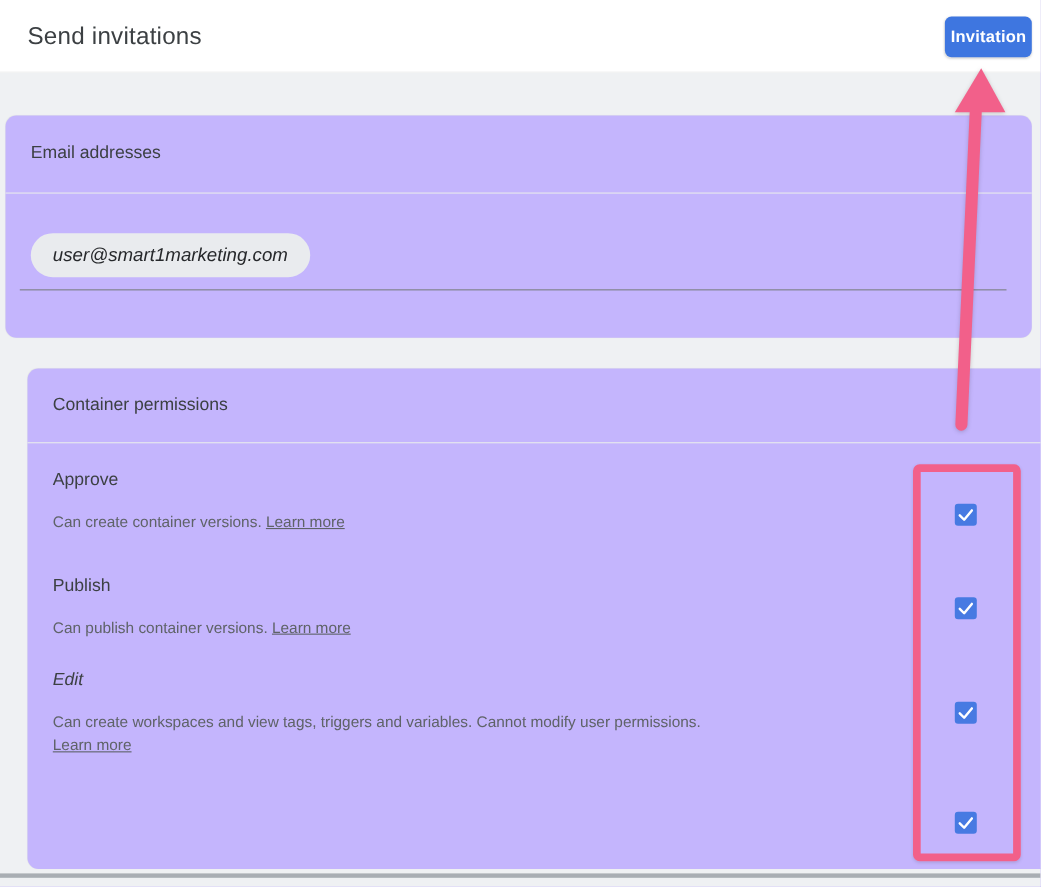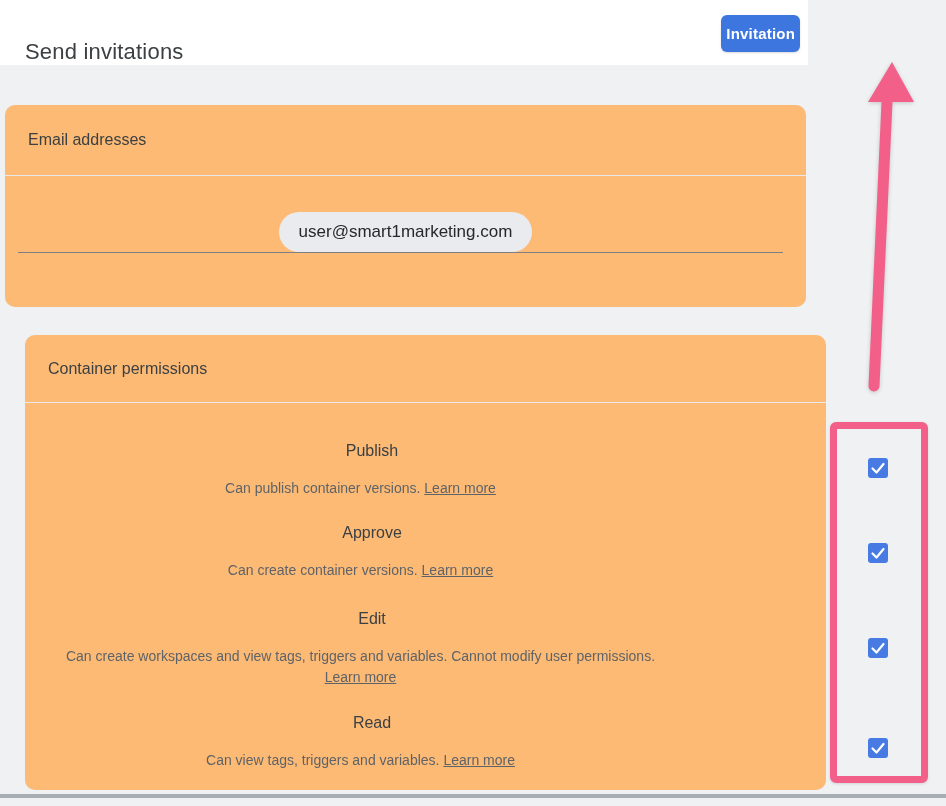"Send invitations" .header { align-items: flex-end -> center; width: 808px -> 946px }
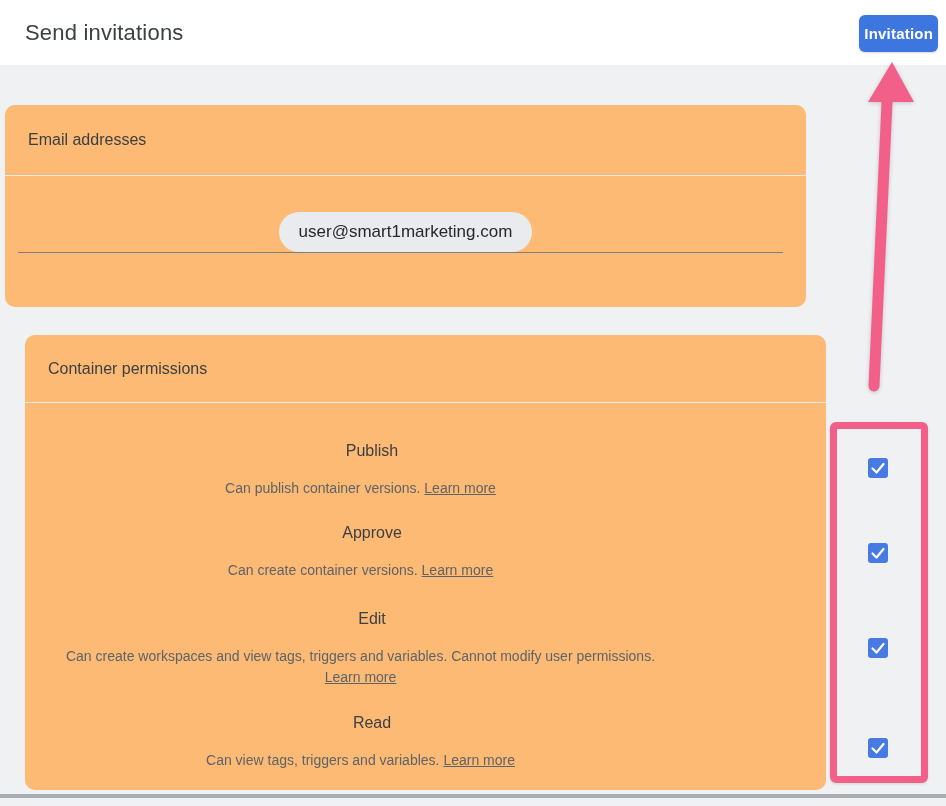"Email addresses" .card { background: #fdba74 -> #c4b5fd; text-align: center -> none; width: 801px -> 933px }
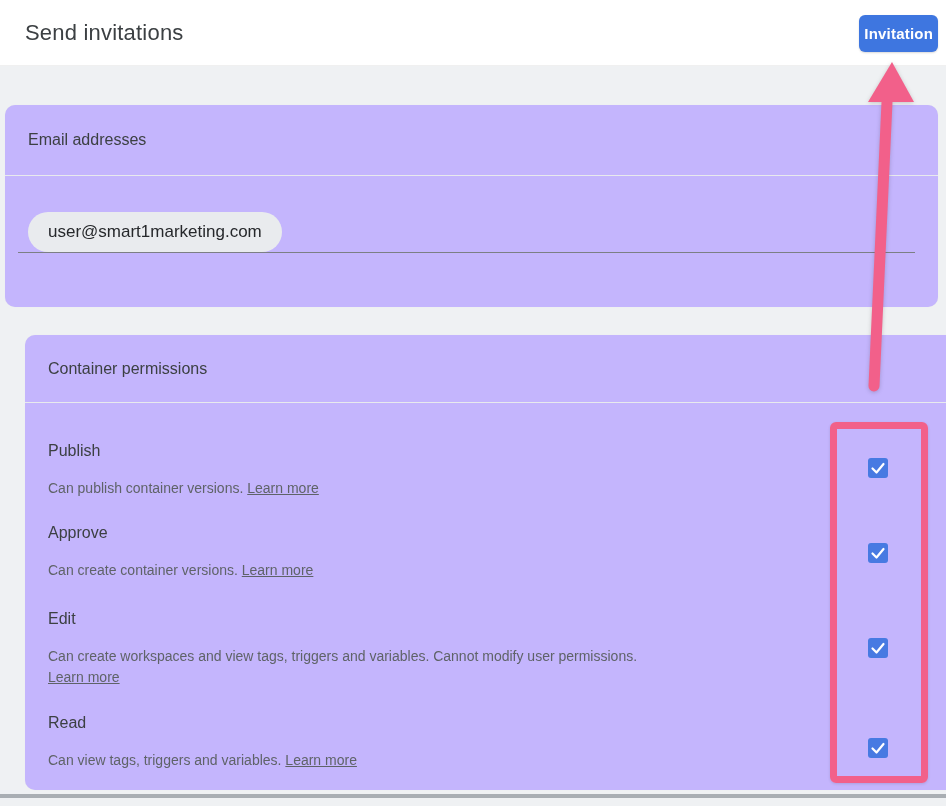"user@smart1marketing.com" .email-field { font-style: none -> italic; padding-bottom: none -> 11px }
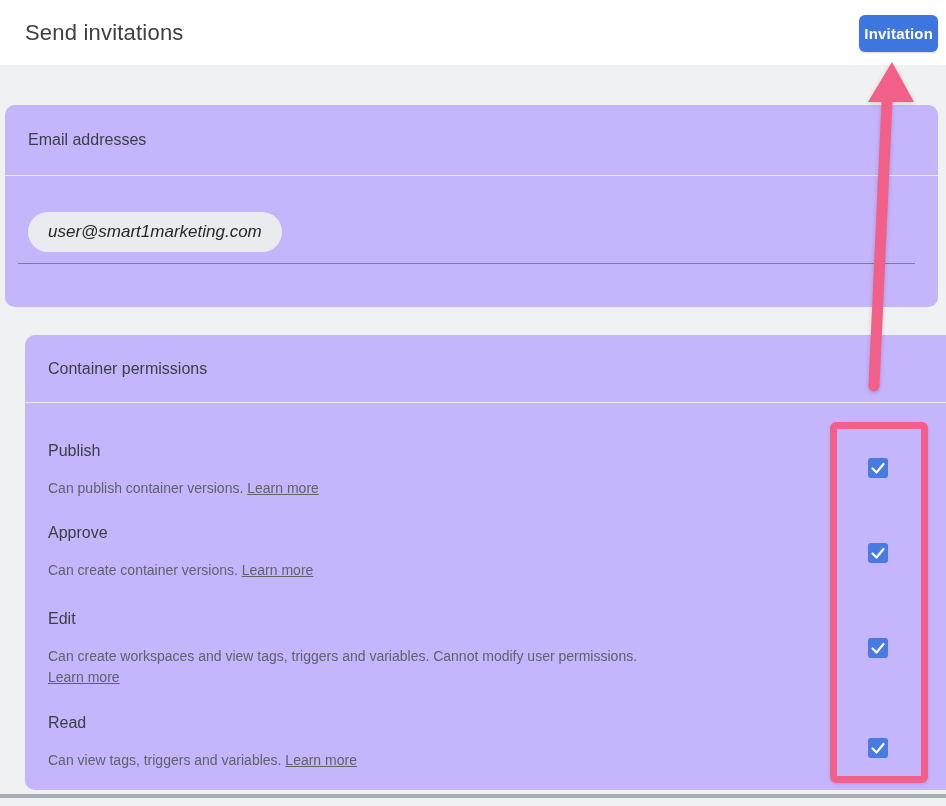"Publish" div { order: before "Approve" -> after "Approve" }
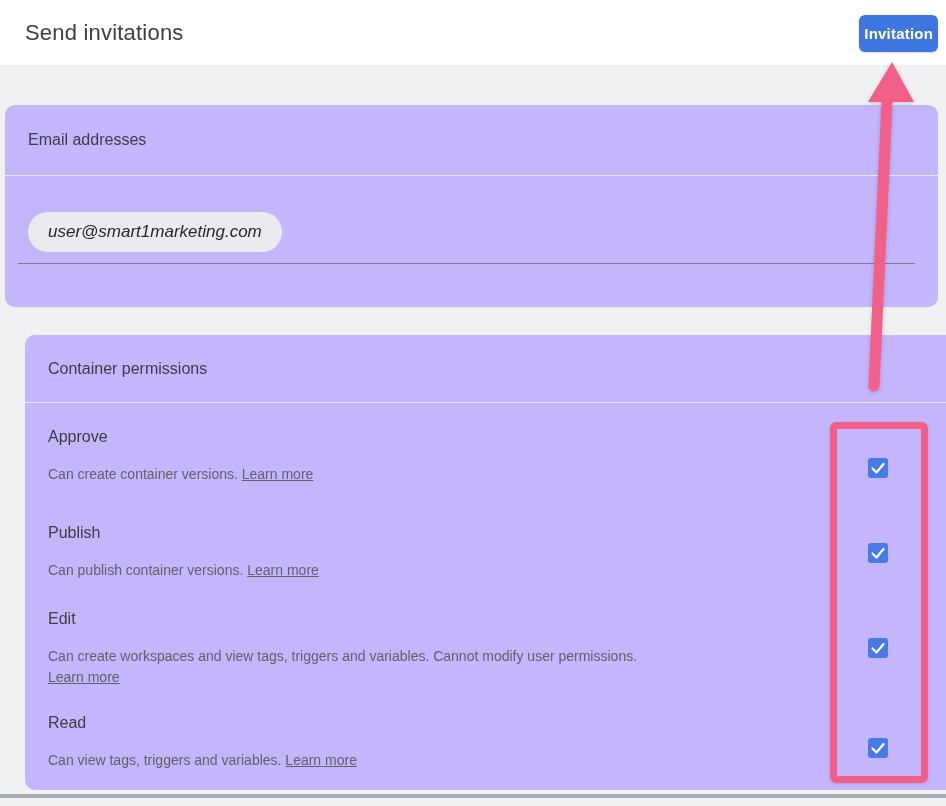"Edit" .mt-r3 { font-style: none -> italic }
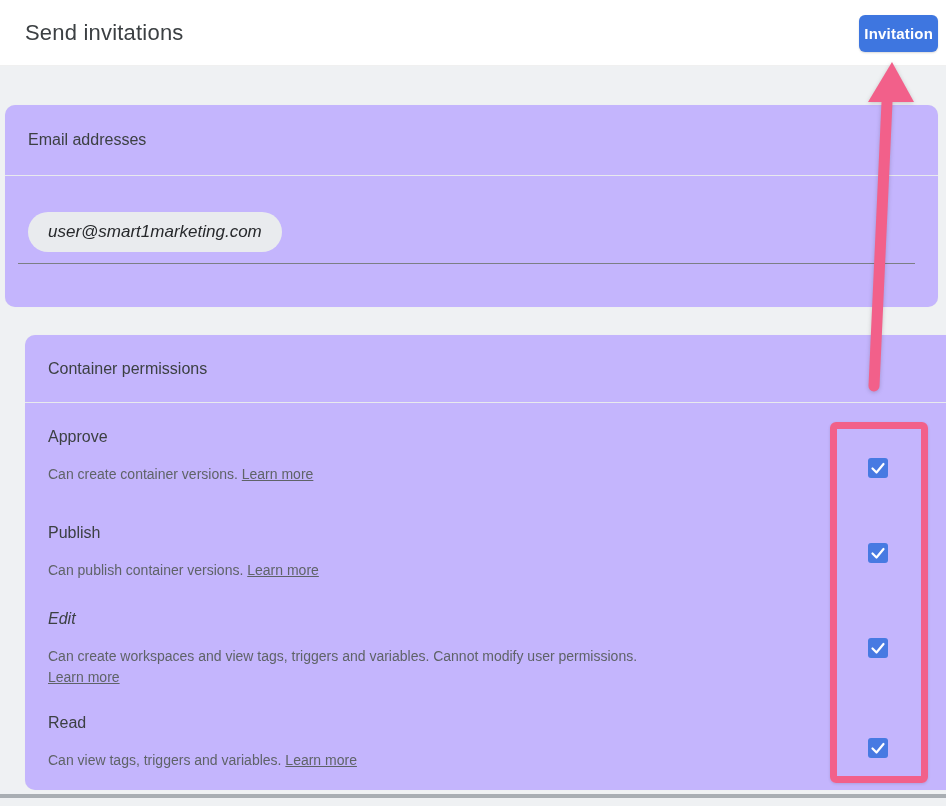"Read" div { html: <div> <div>Read</div> <div> <span>Can view tags, triggers and variables.</span> <span>Learn more</span> </div> </div> -> none }
